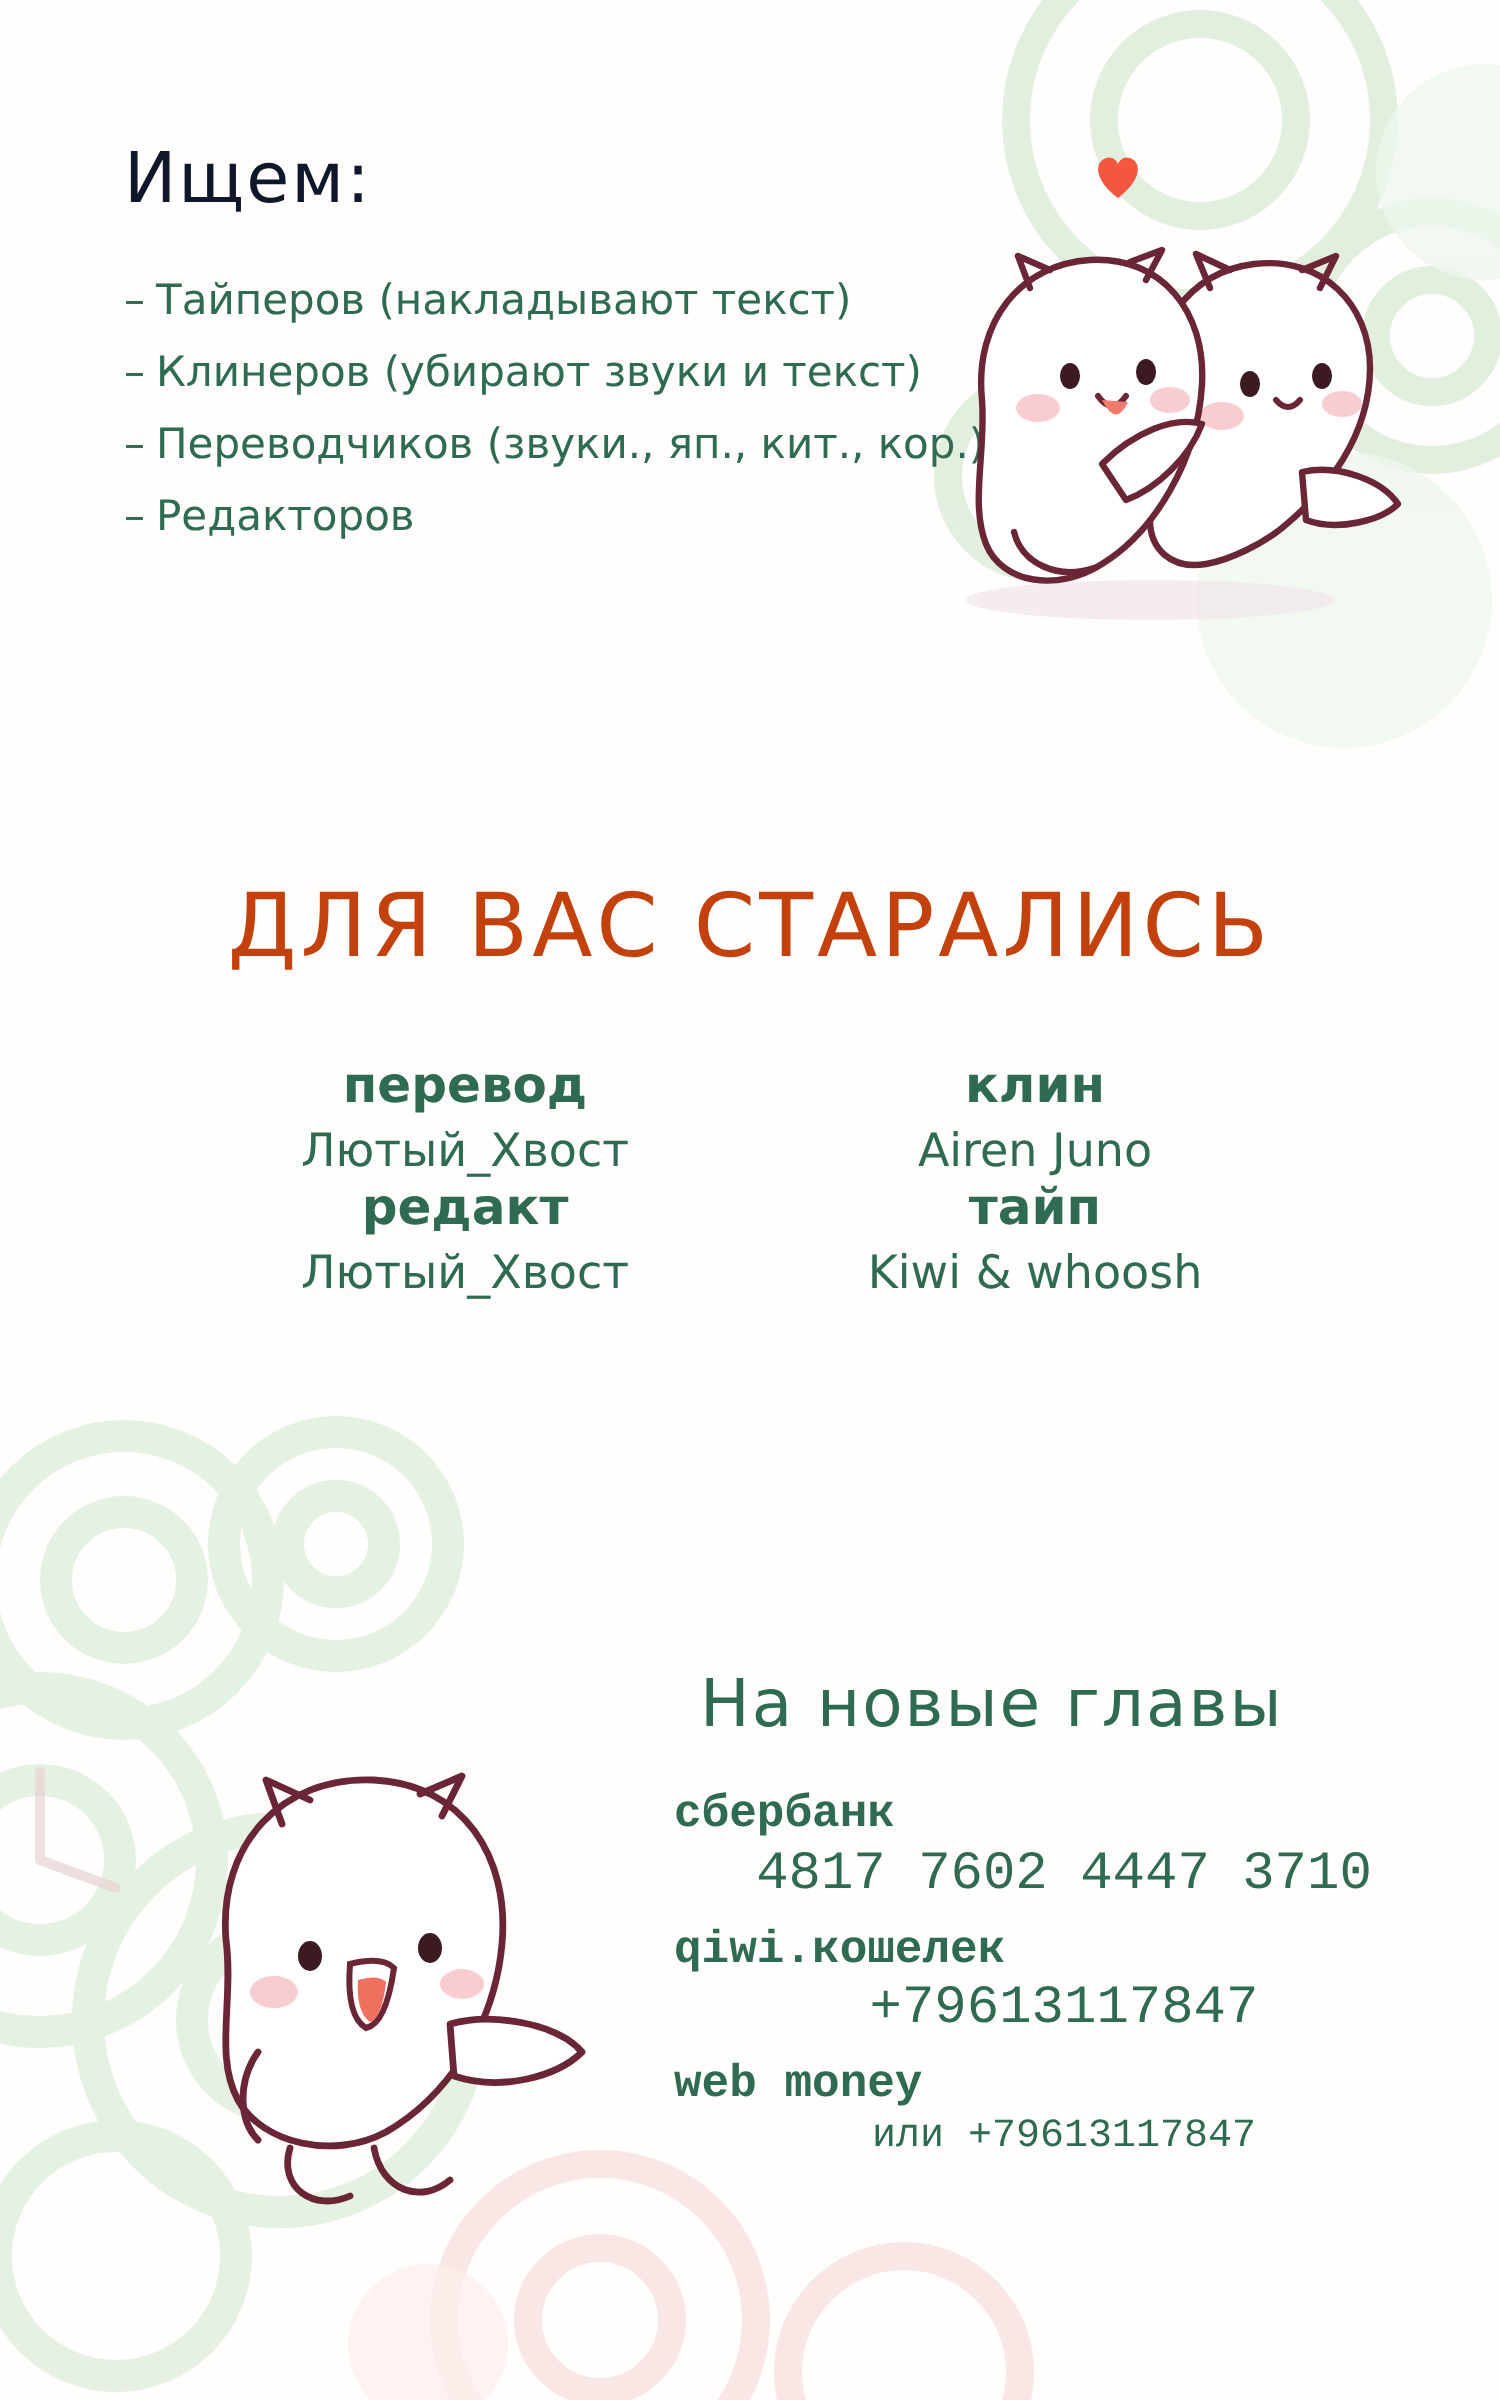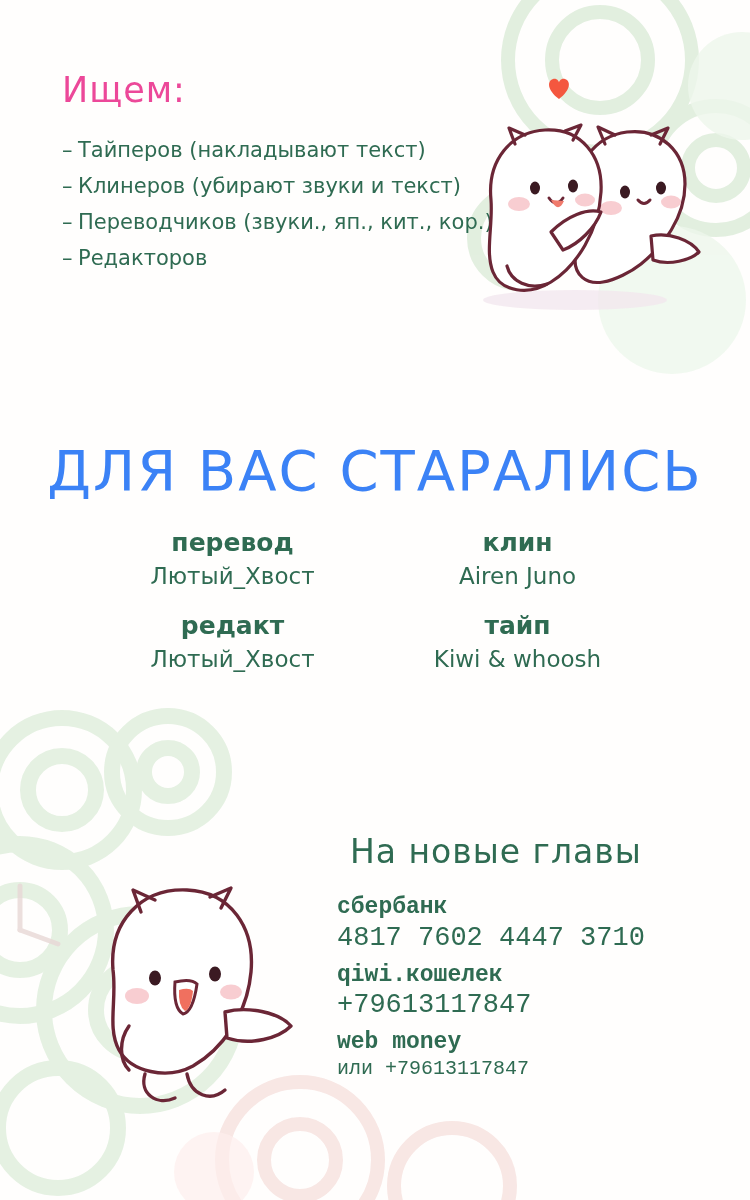"Ищем:" .wanted-title { color: #ec4899 -> #0f172a }
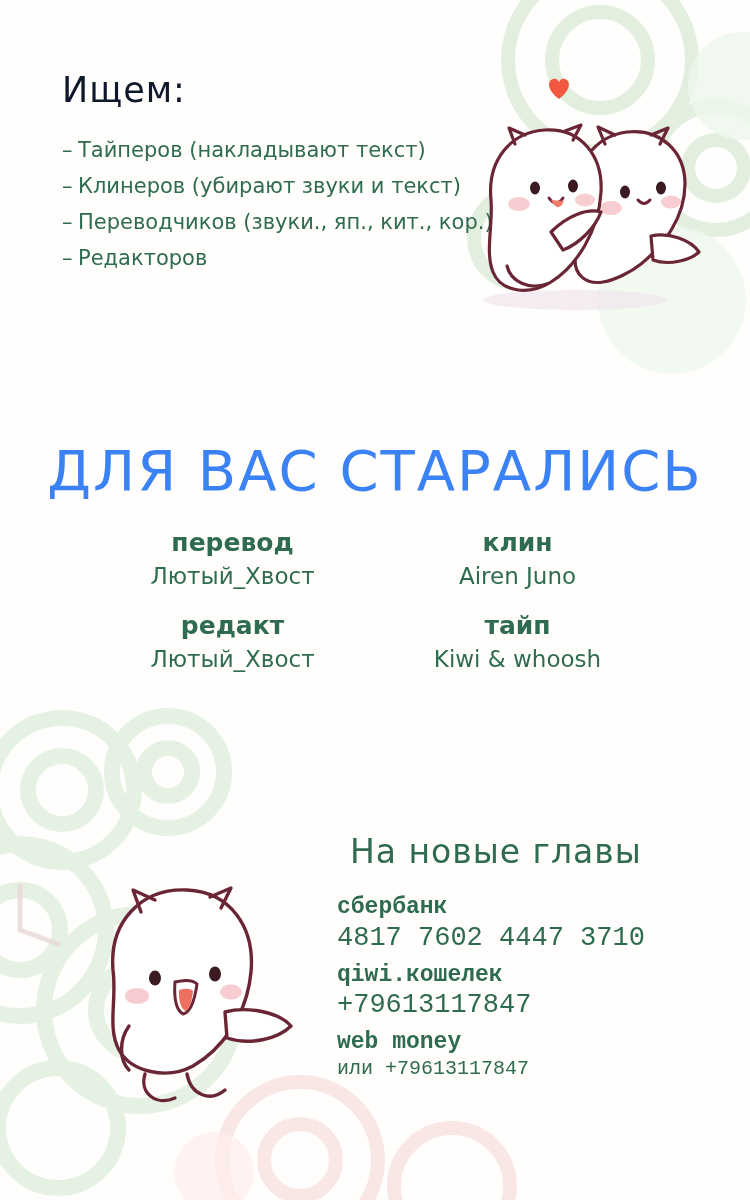"ДЛЯ ВАС СТАРАЛИСЬ" .credits-title { color: #3b82f6 -> #c2410c; font-size: 56px -> 44px }
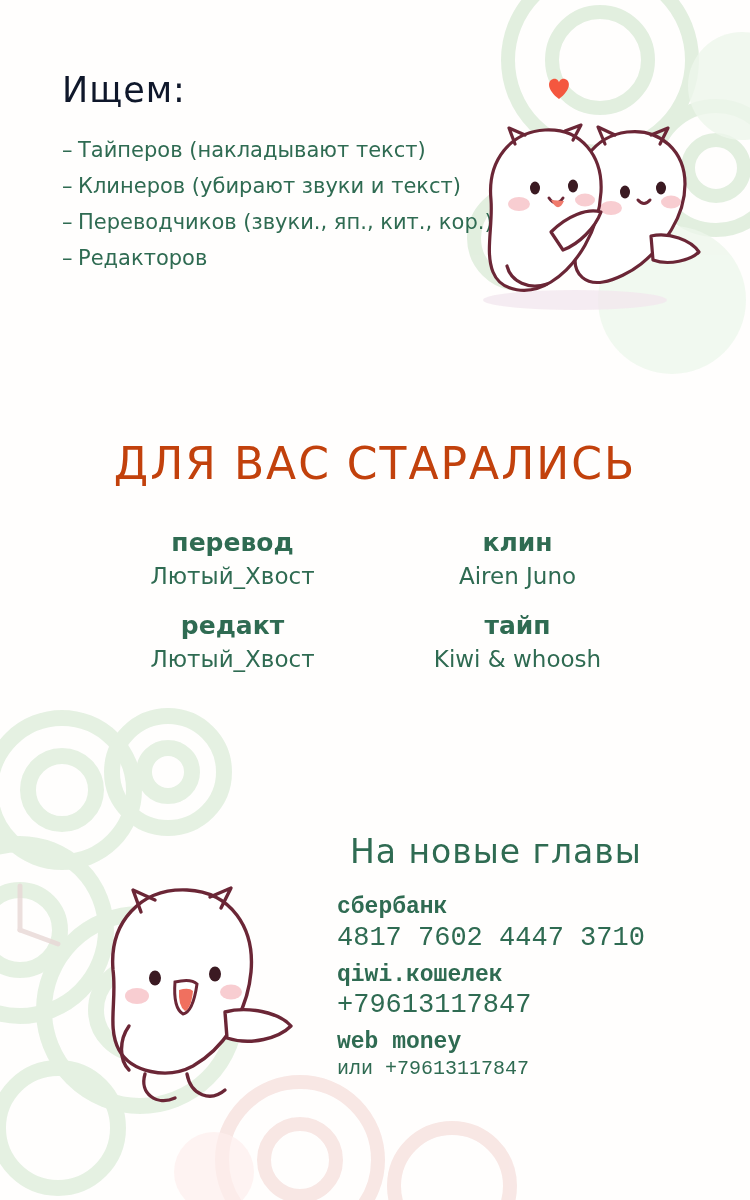"перевод" .credits-grid { row-gap: 22px -> none }
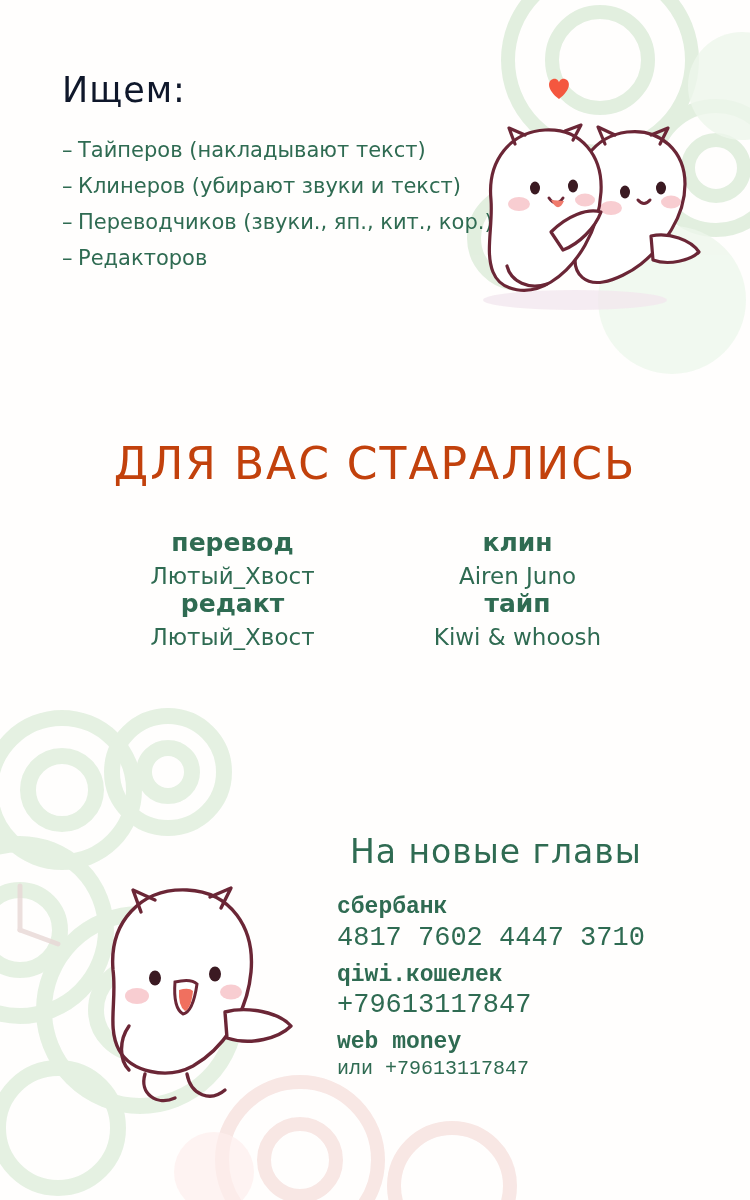"4817 7602 4447 3710" .donate-value { text-align: none -> center }
